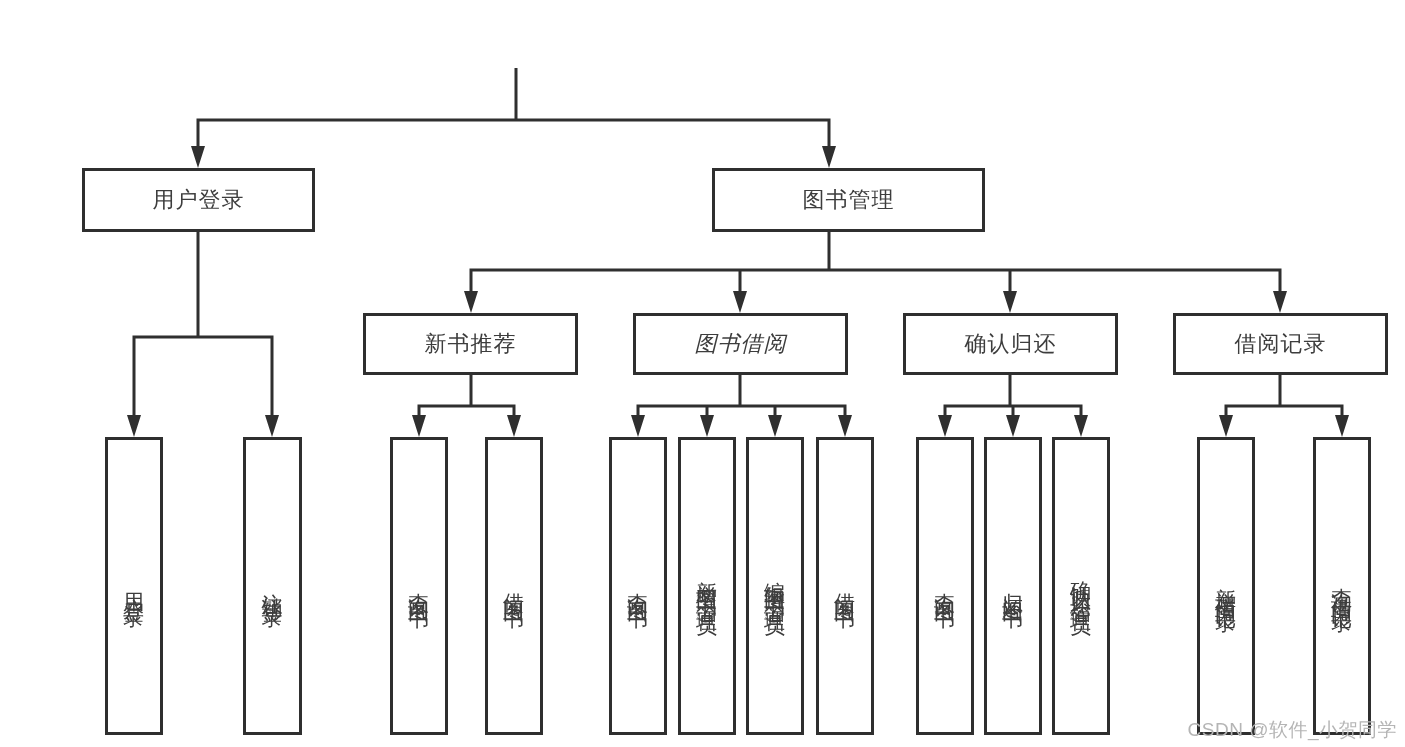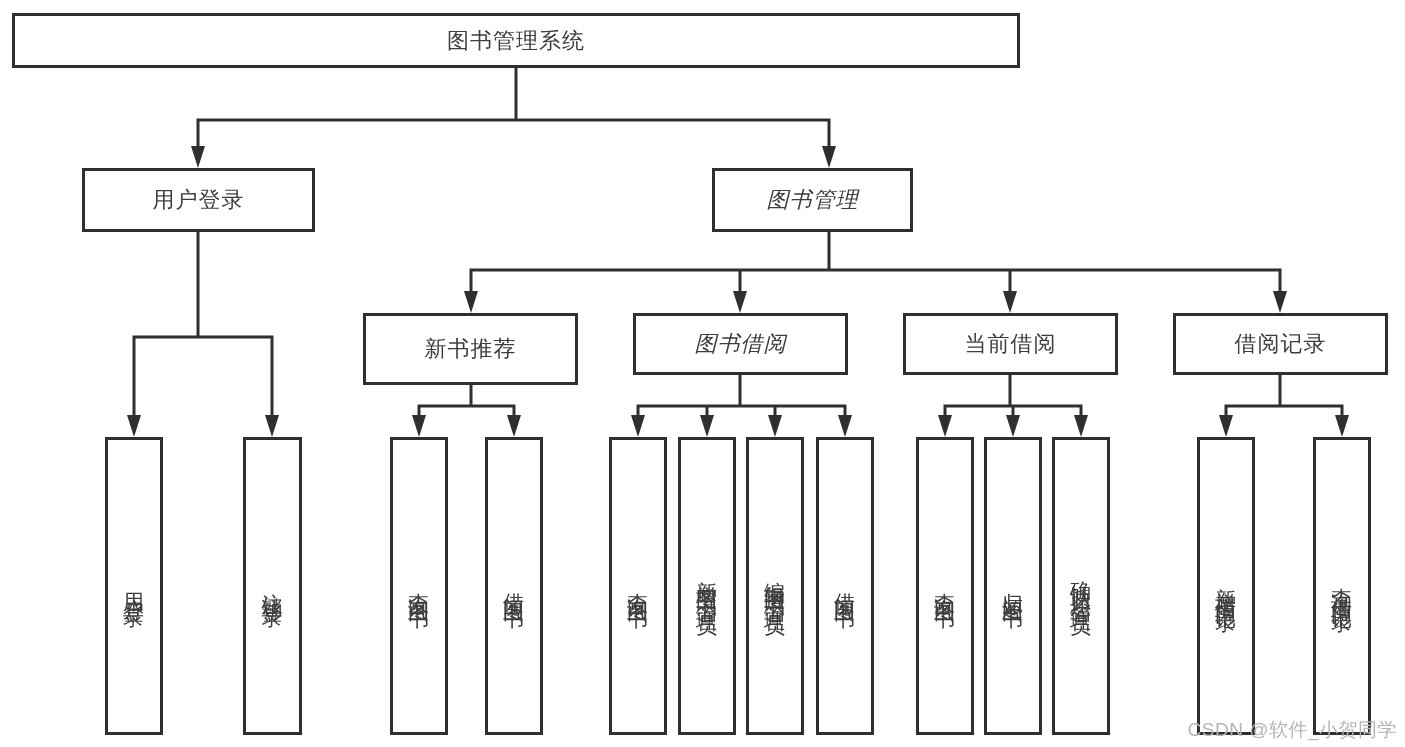"图书管理系统" div.node { html: <div>图书管理系统</div> -> none }
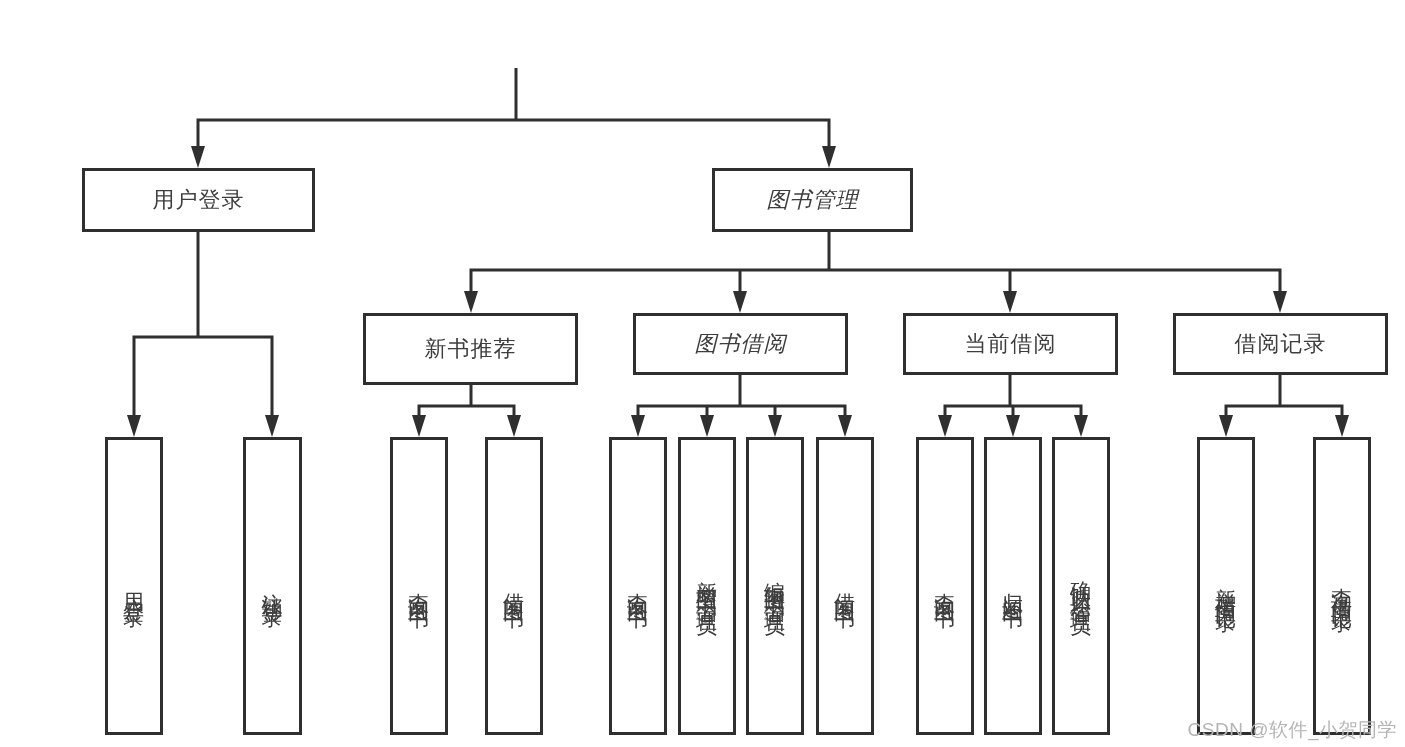"图书管理" div.node { font-style: italic -> none; width: 201px -> 273px }
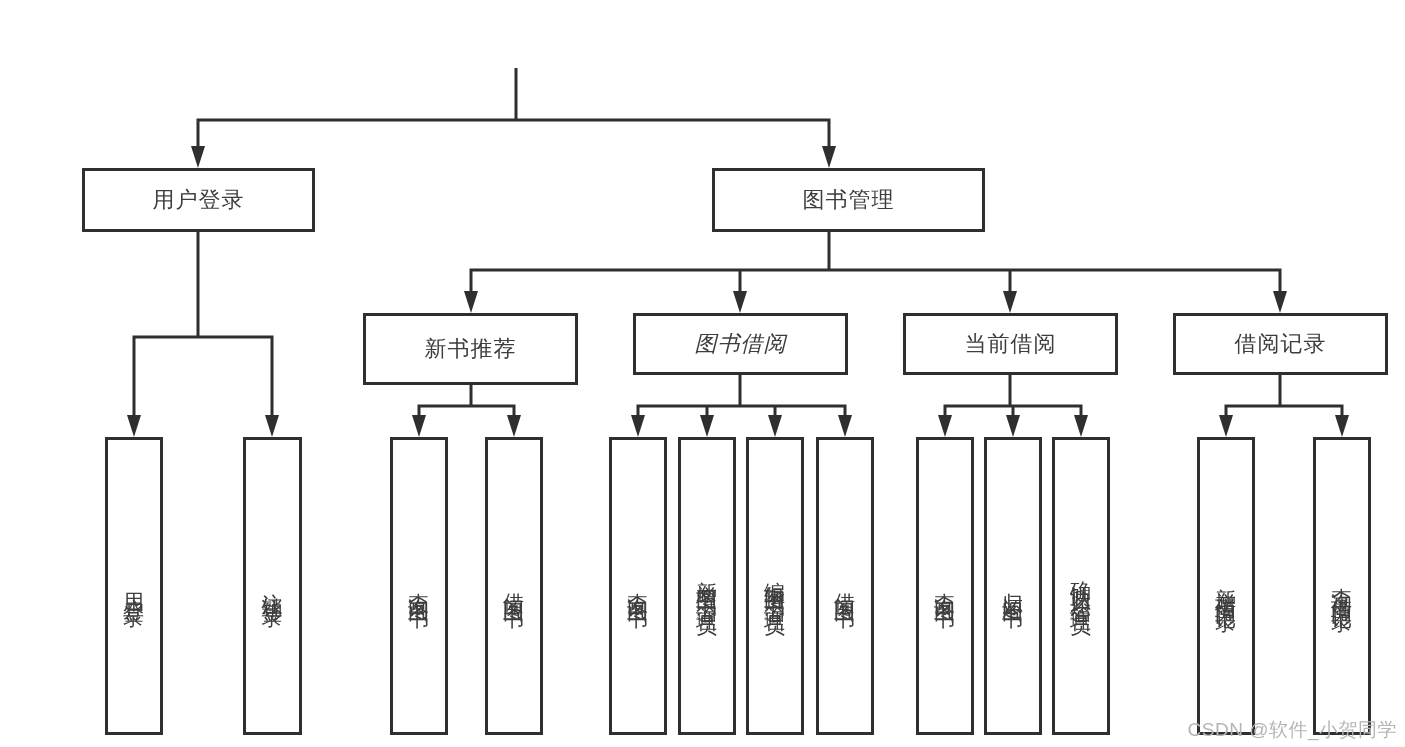"新书推荐" div.node { height: 72px -> 62px }
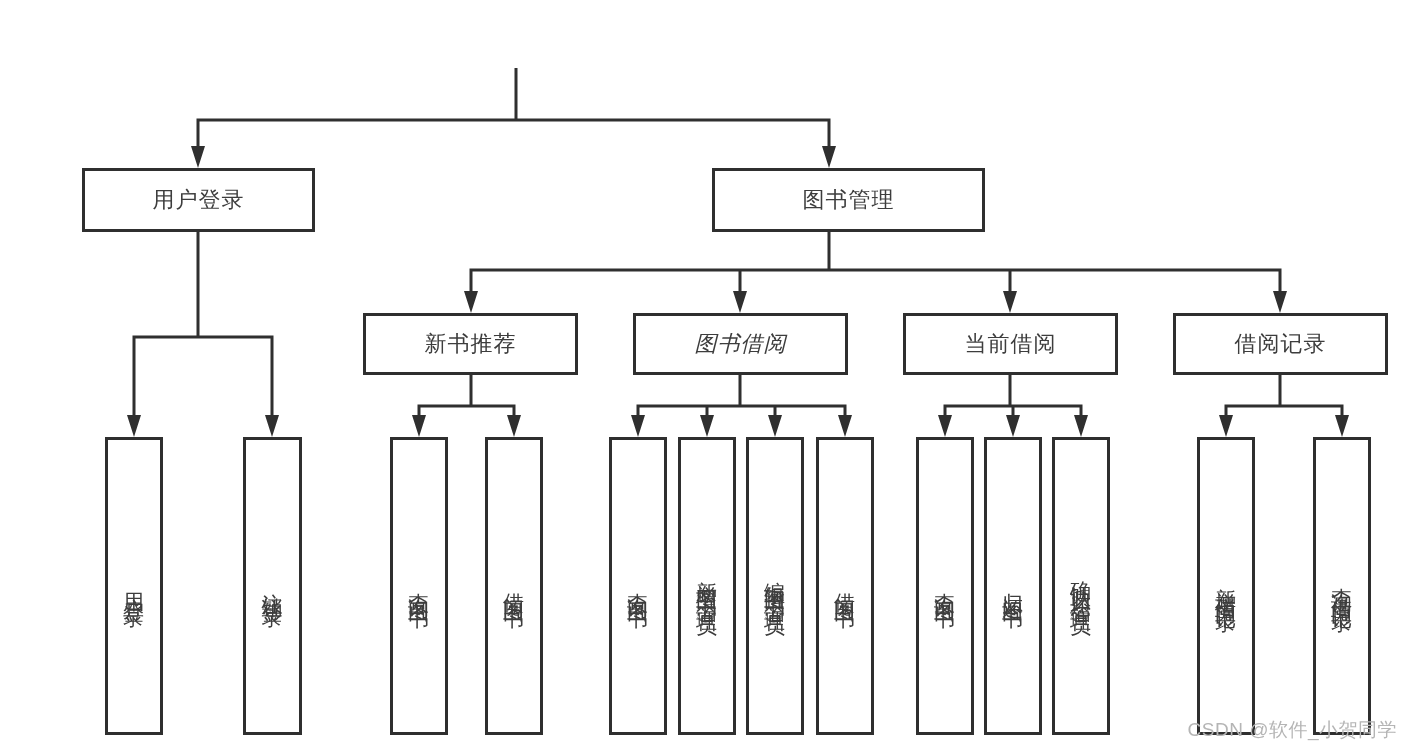"当前借阅" div.node { text: 当前借阅 -> 确认归还 }
